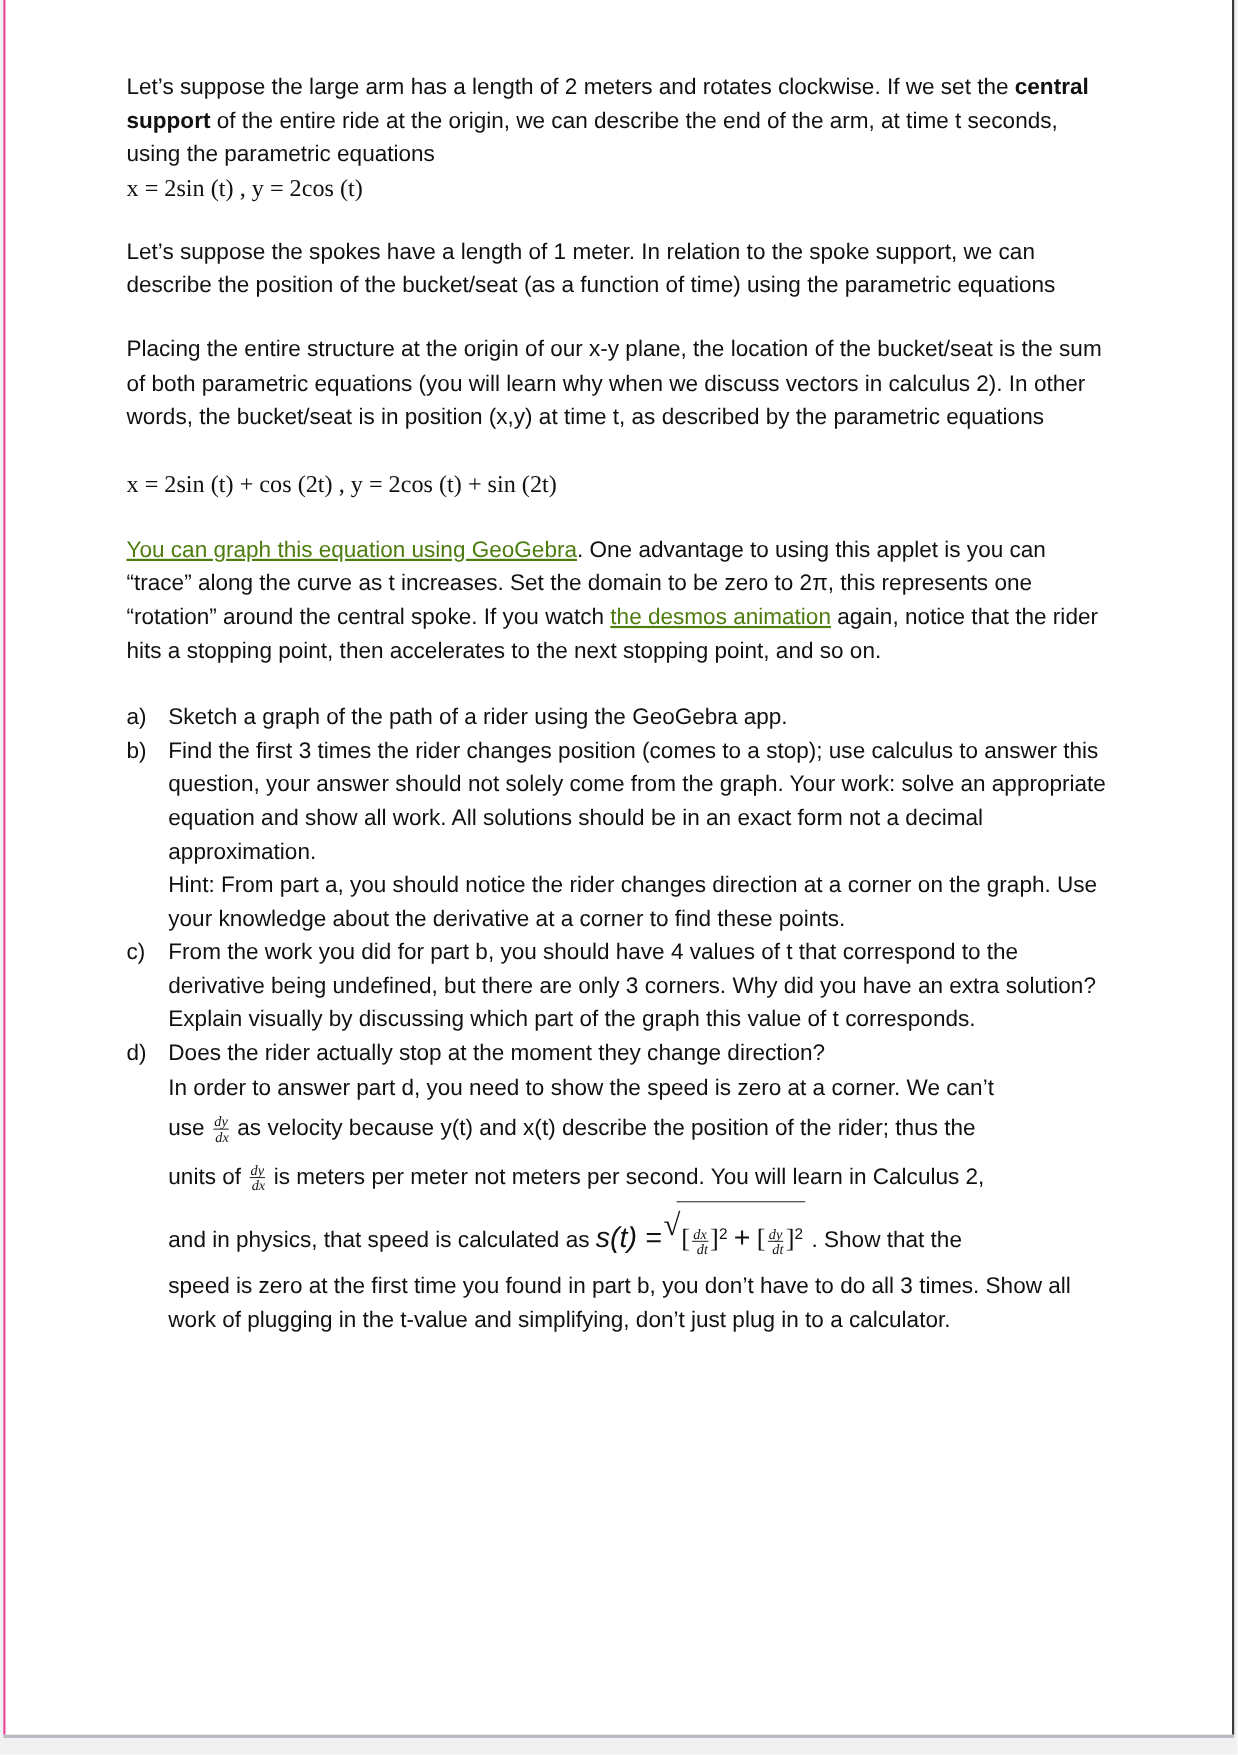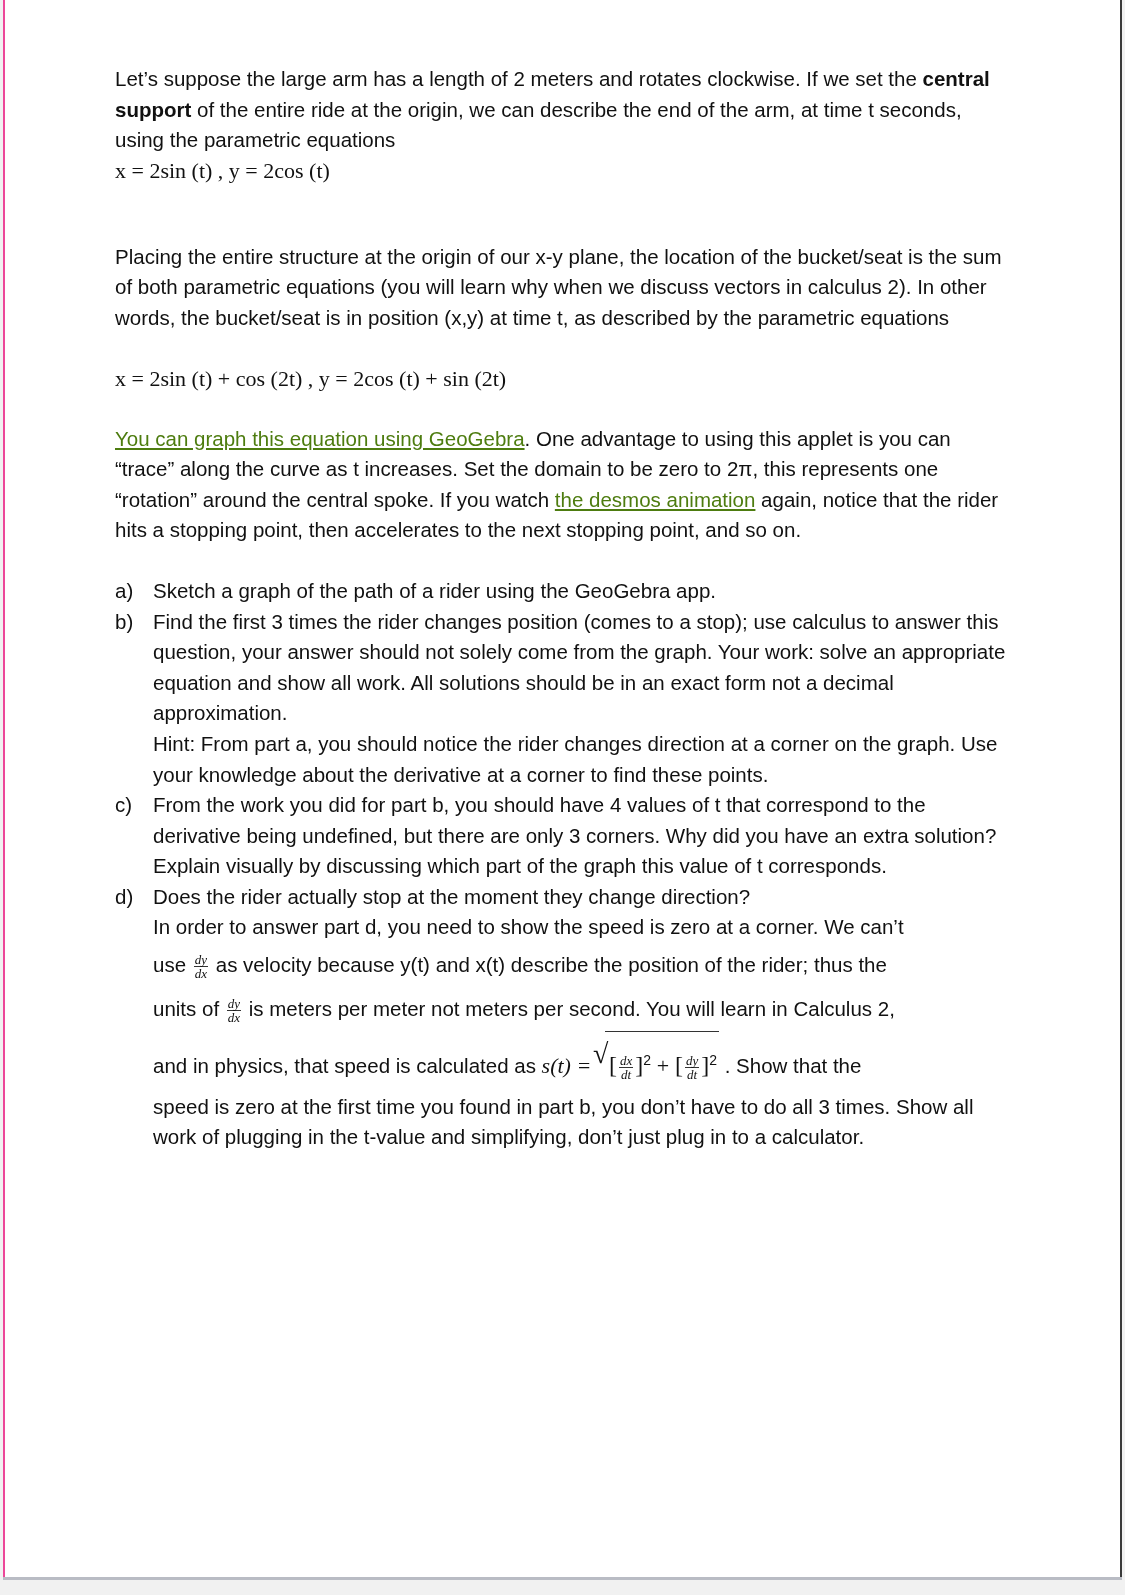"Let’s suppose the spokes have" p { html: none -> <p>Let’s suppose the spokes have a length of 1 meter. In relation to the spoke support, we can describe the position of the bucket/seat (as a function of time) using the parametric equations</p> }
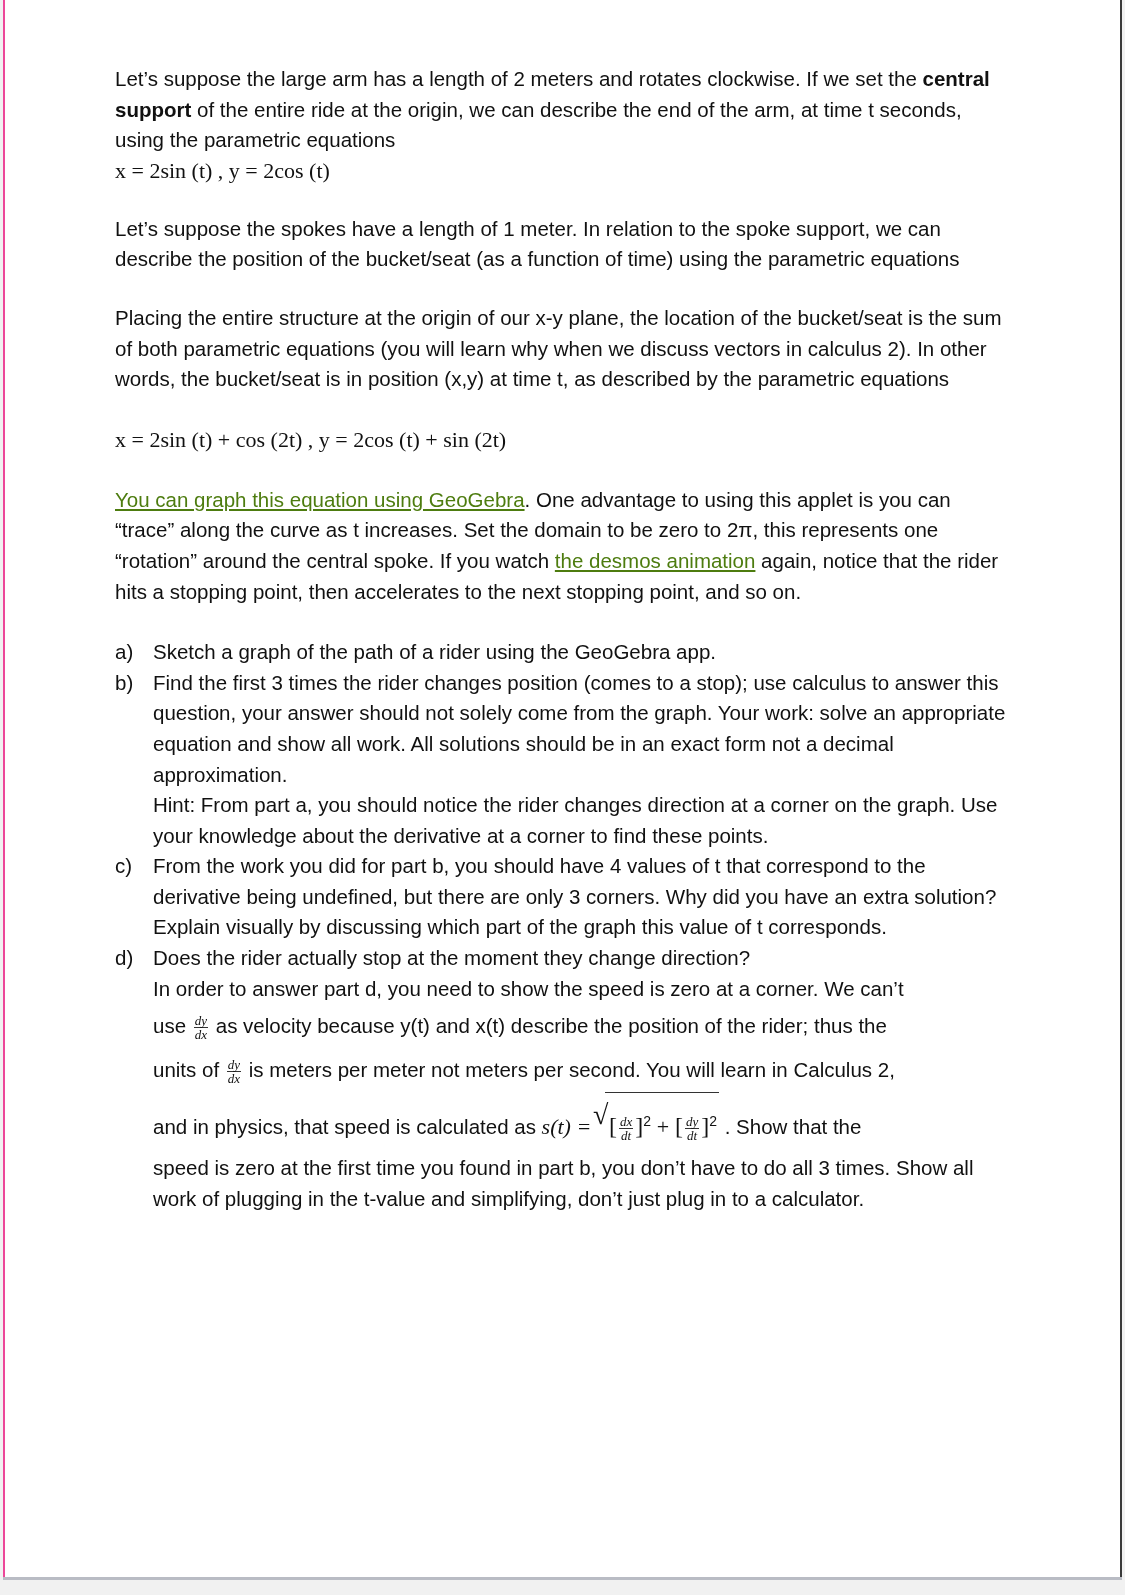"dy" .frac { text-align: center -> right }
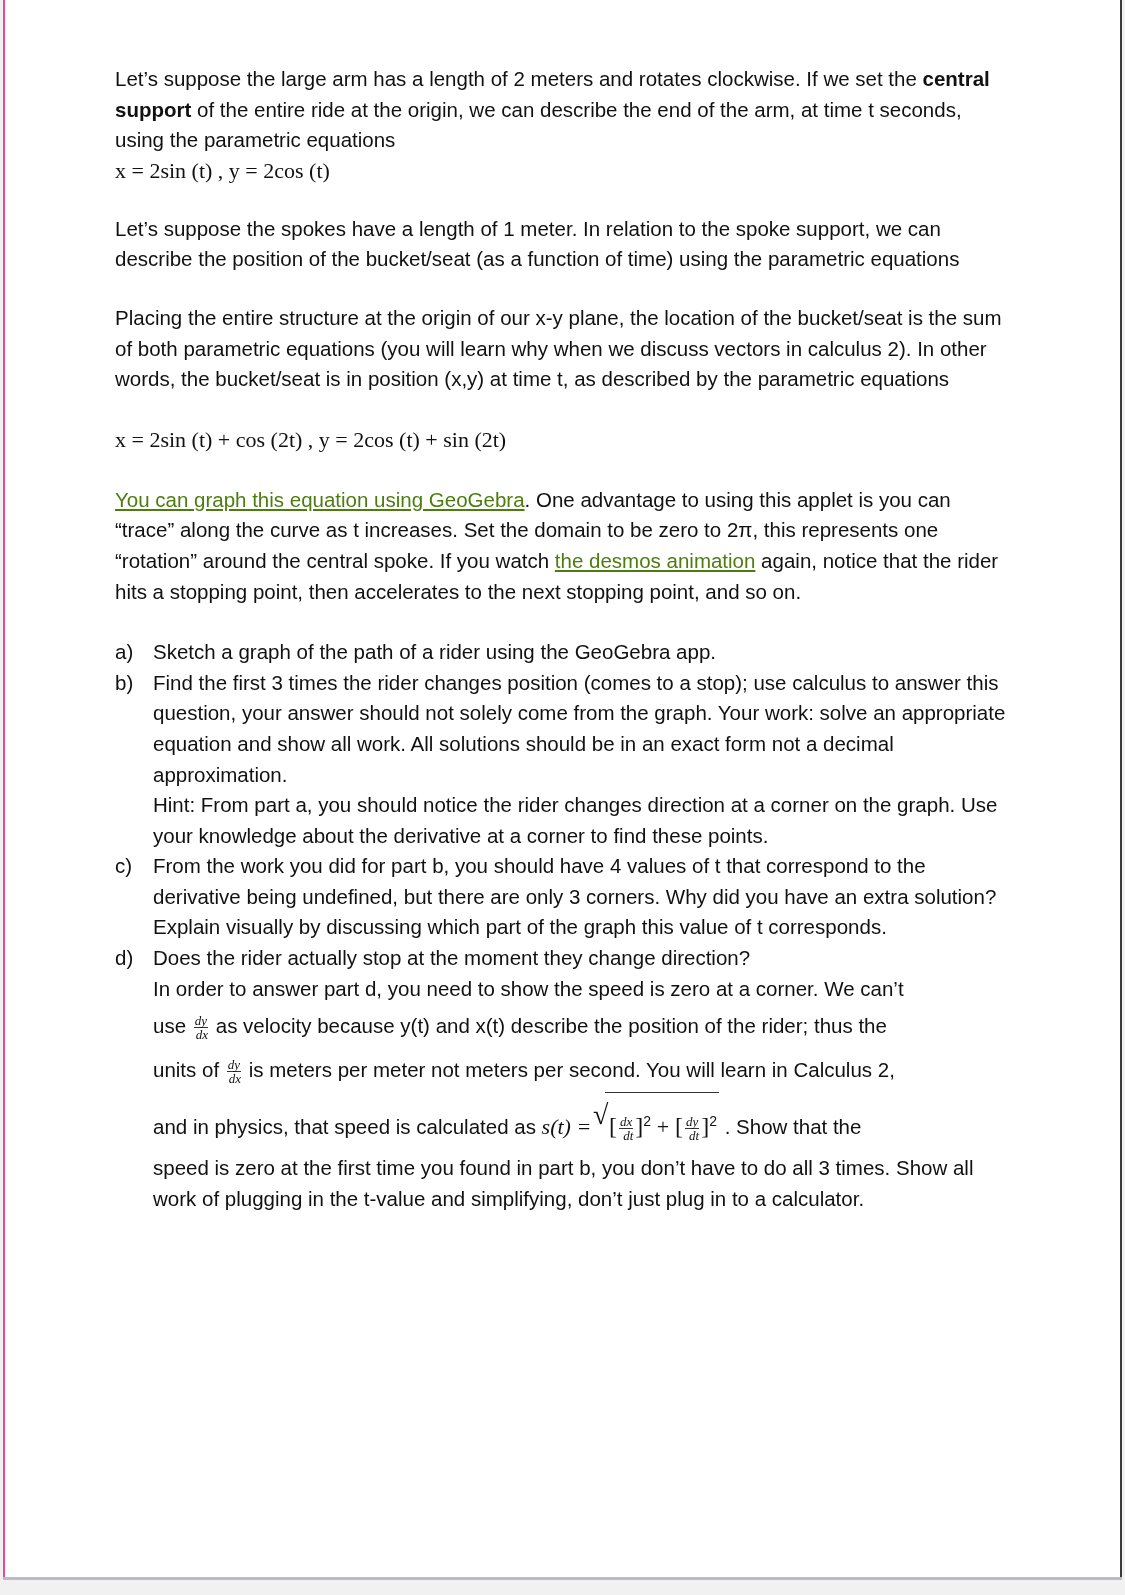"s(t) =" .serif { font-family: Liberation Serif, serif -> Liberation Sans, sans-serif; font-size: 22px -> 26px }
